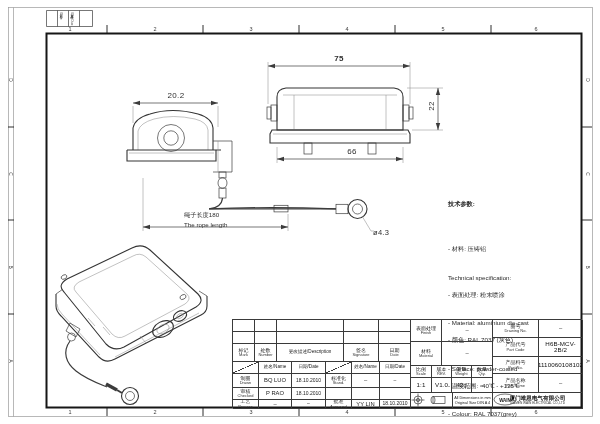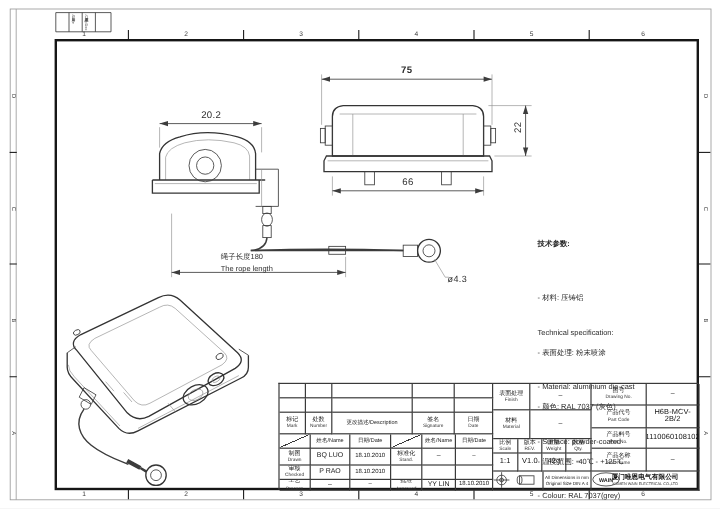"66" span.txt { left: 326px -> 338px }
